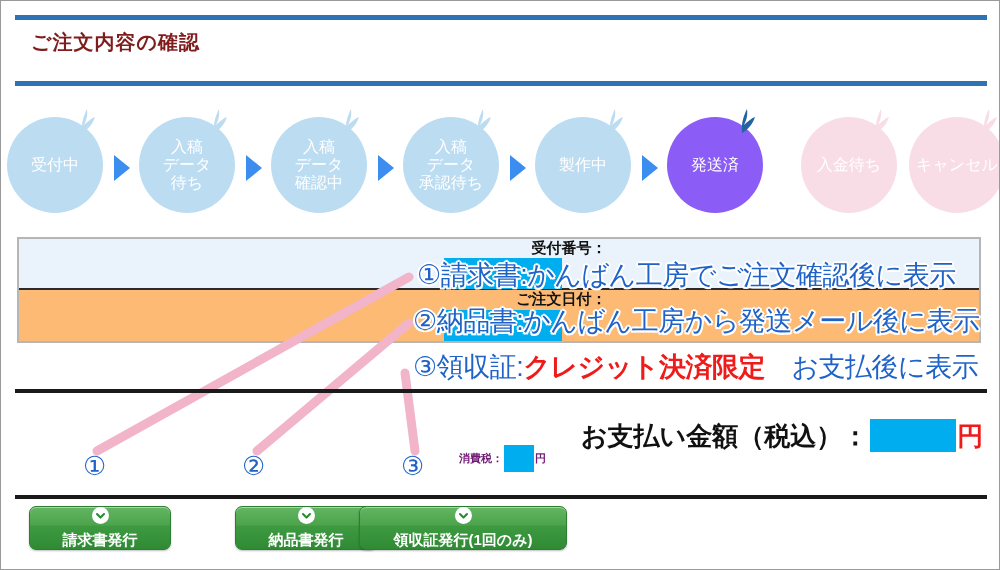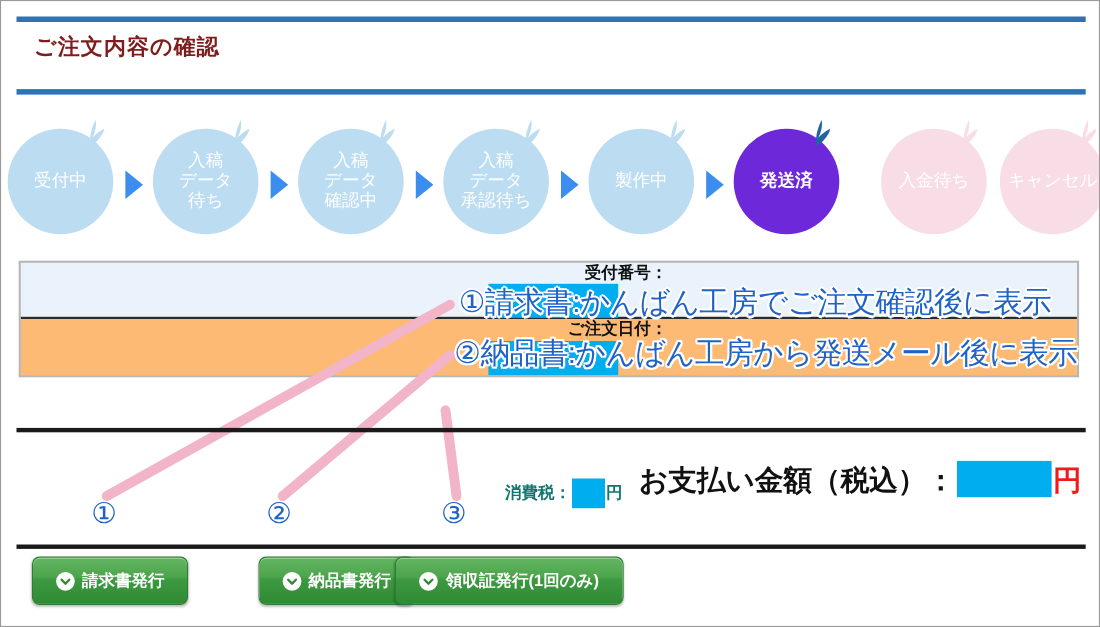"発送済" .step.blue-dark .ball { background: #6d28d9 -> #8b5cf6; font-weight: bold -> none }
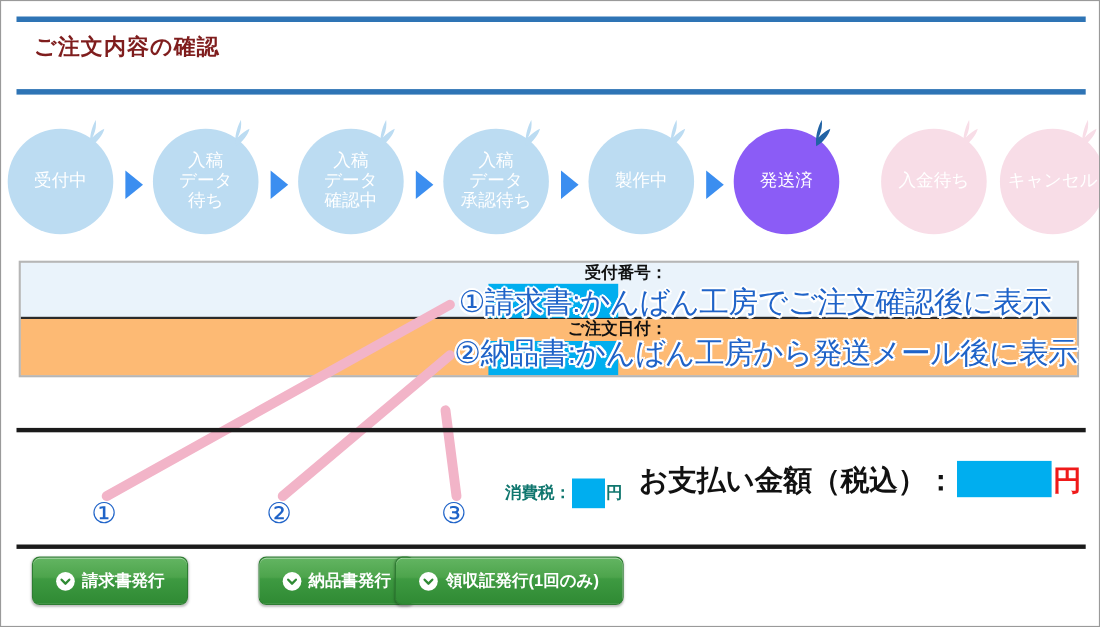"③領収証:クレジット決済限定 お支払後に表示" div.anno { html: none -> <div><span>③</span><span>領収証:</span><span>クレジット決済限定</span><span> お支払後に表示</span></div> }
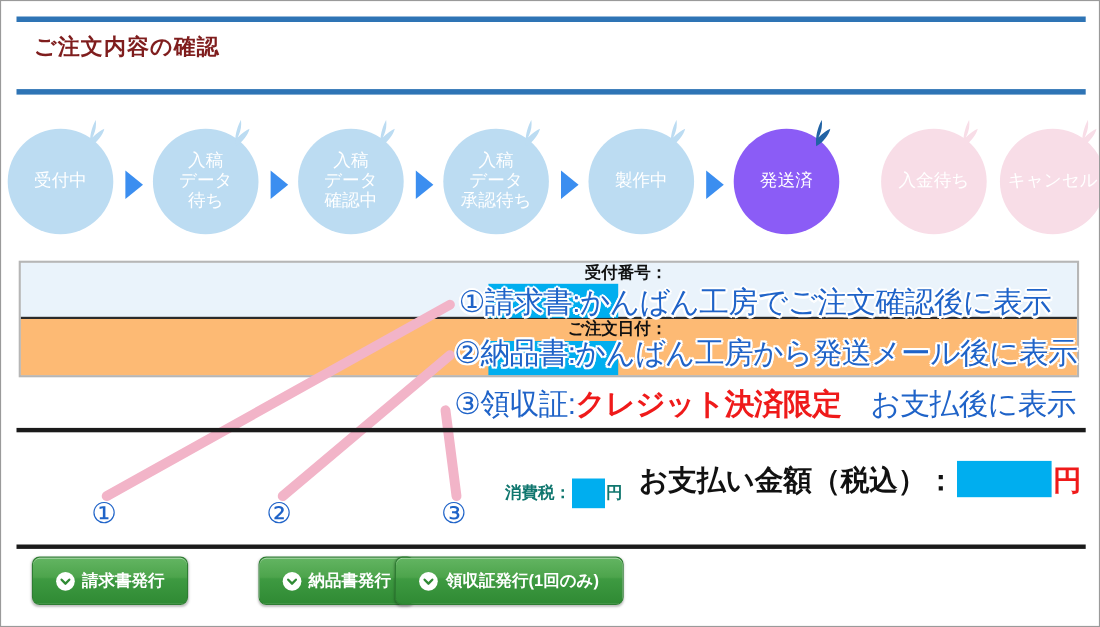"消費税：" .tax-block { color: #0f766e -> #701a75; font-size: 15px -> 11px; top: 434px -> 444px }
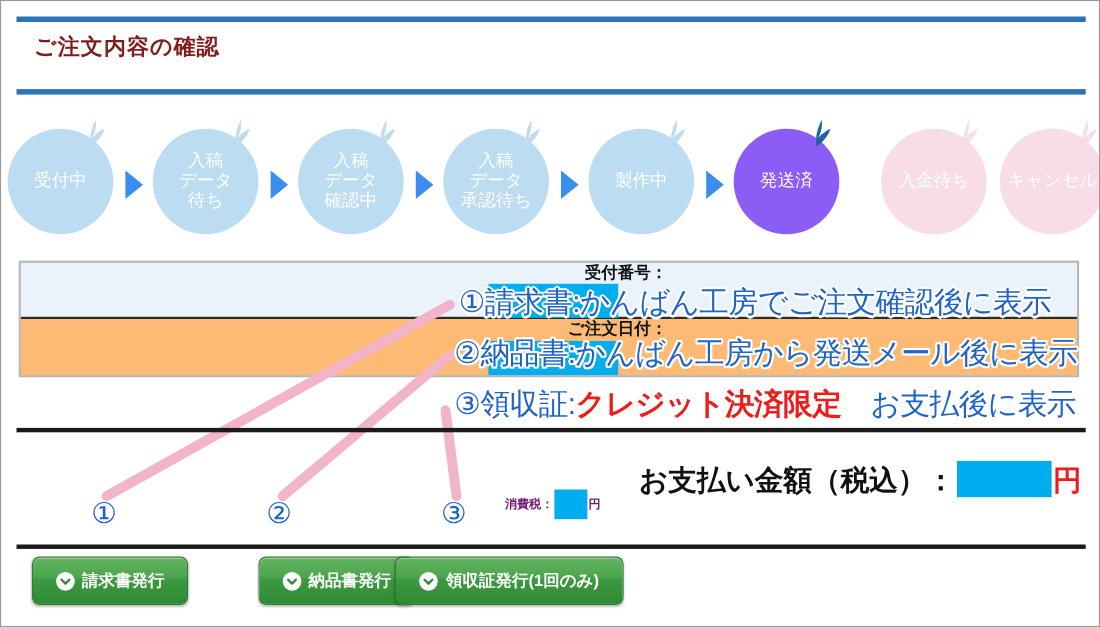"請求書発行" .btn { flex-direction: none -> column }
